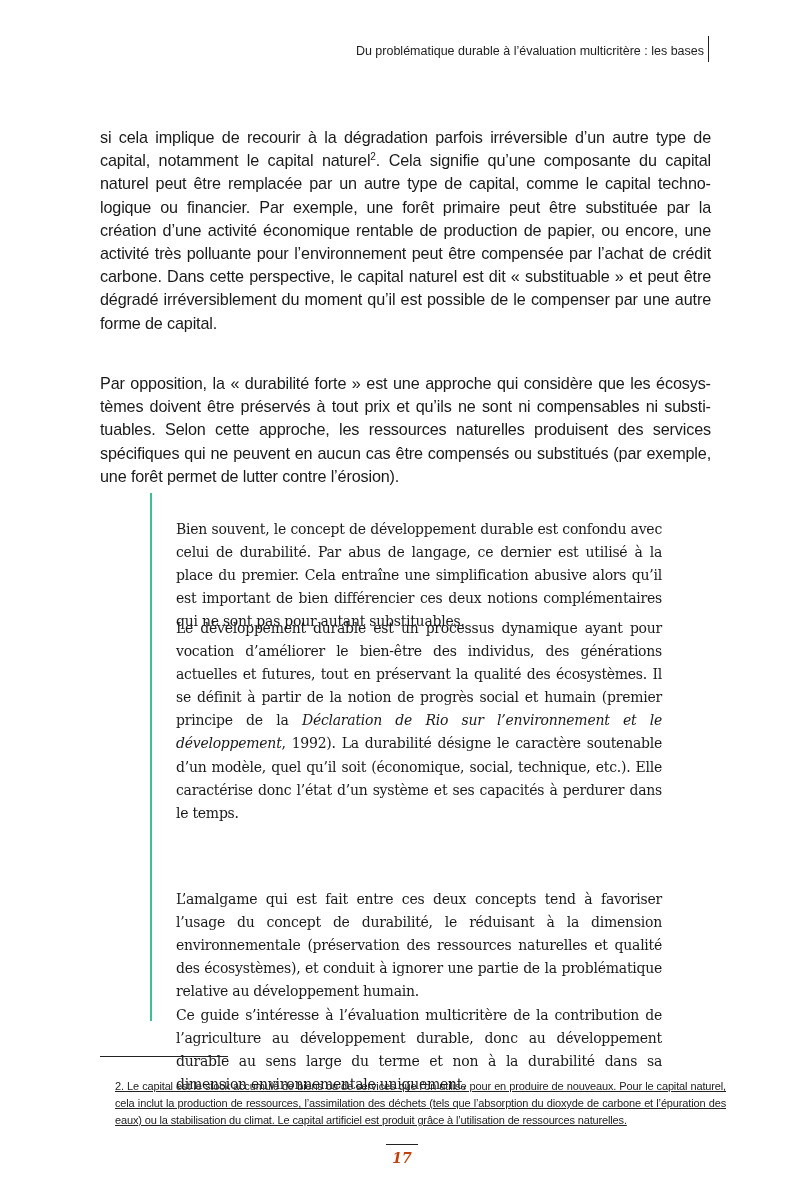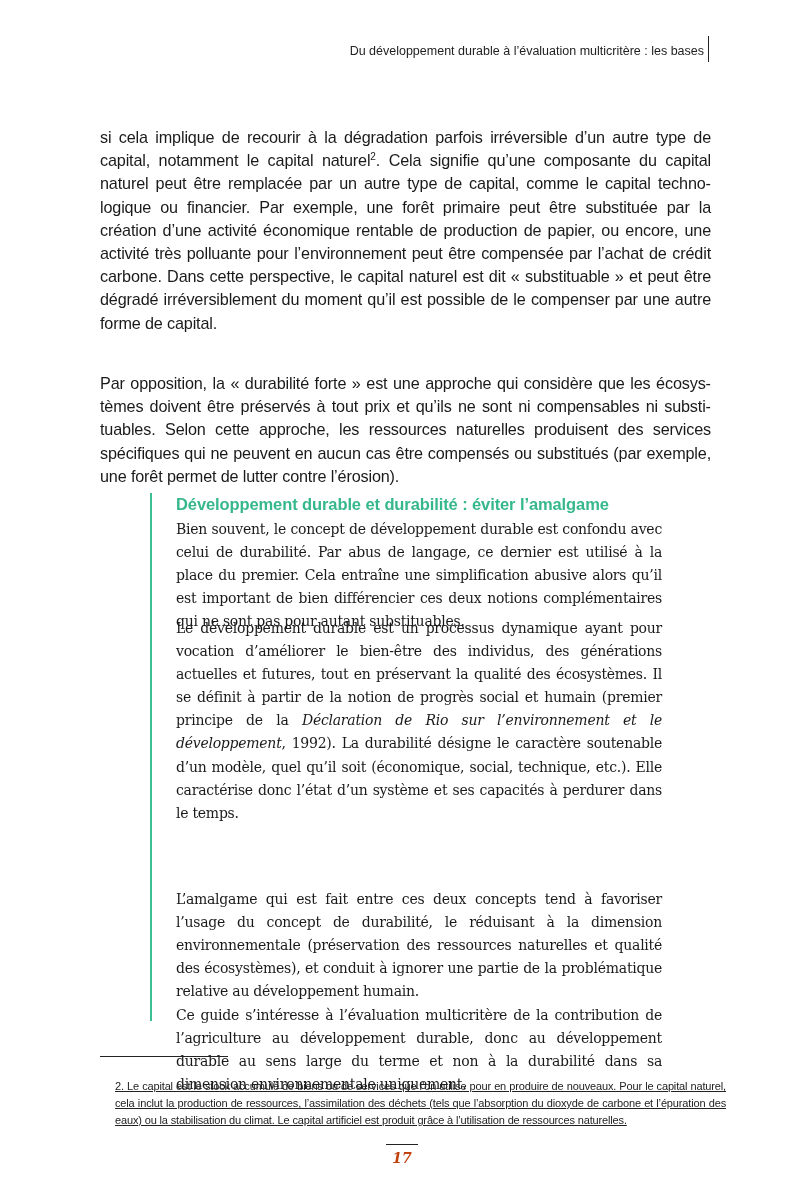"Du développement durable à l’évaluation" div.running-head { text: développement -> problématique }
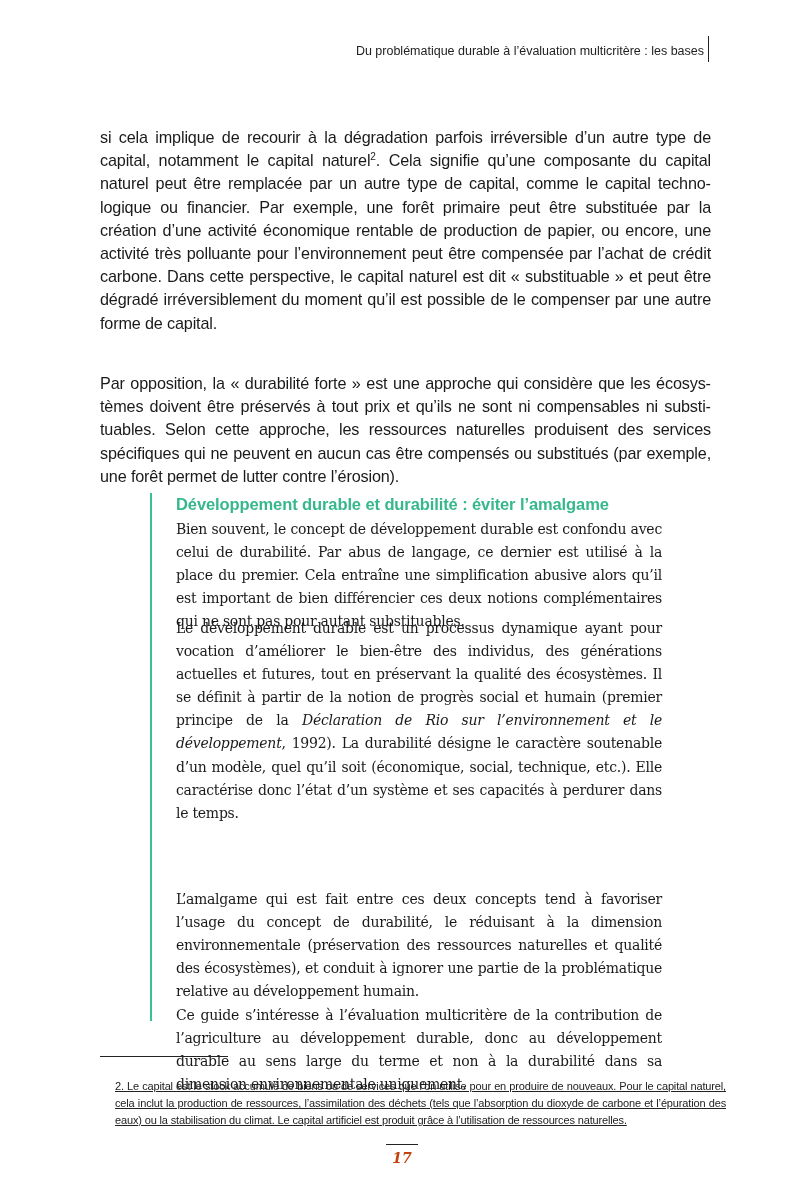"Développement durable et durabilité :" h3.box-title { html: <h3>Développement durable et durabilité : éviter l’amalgame</h3> -> none }
